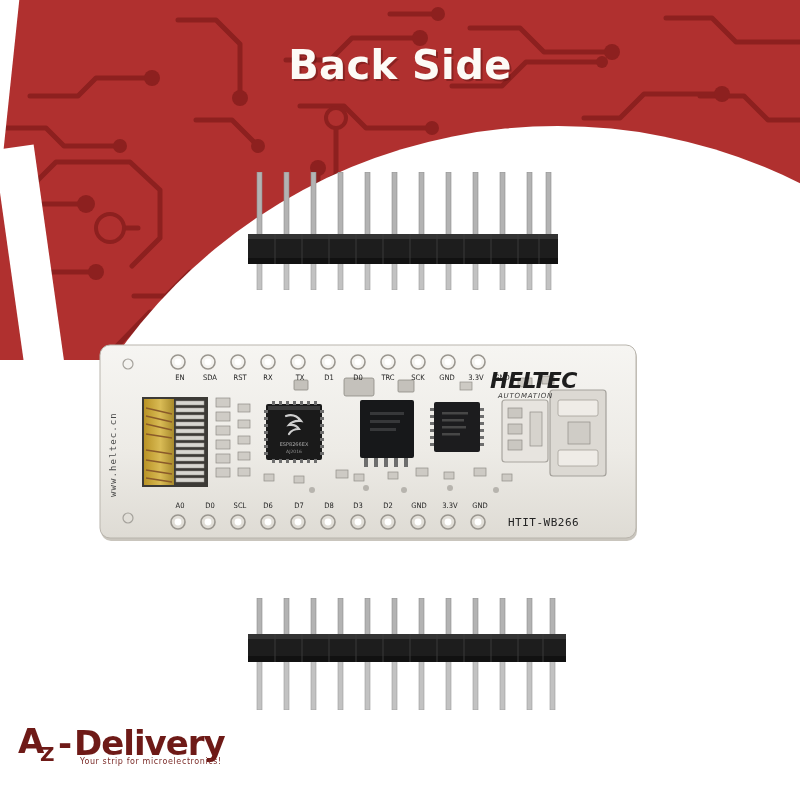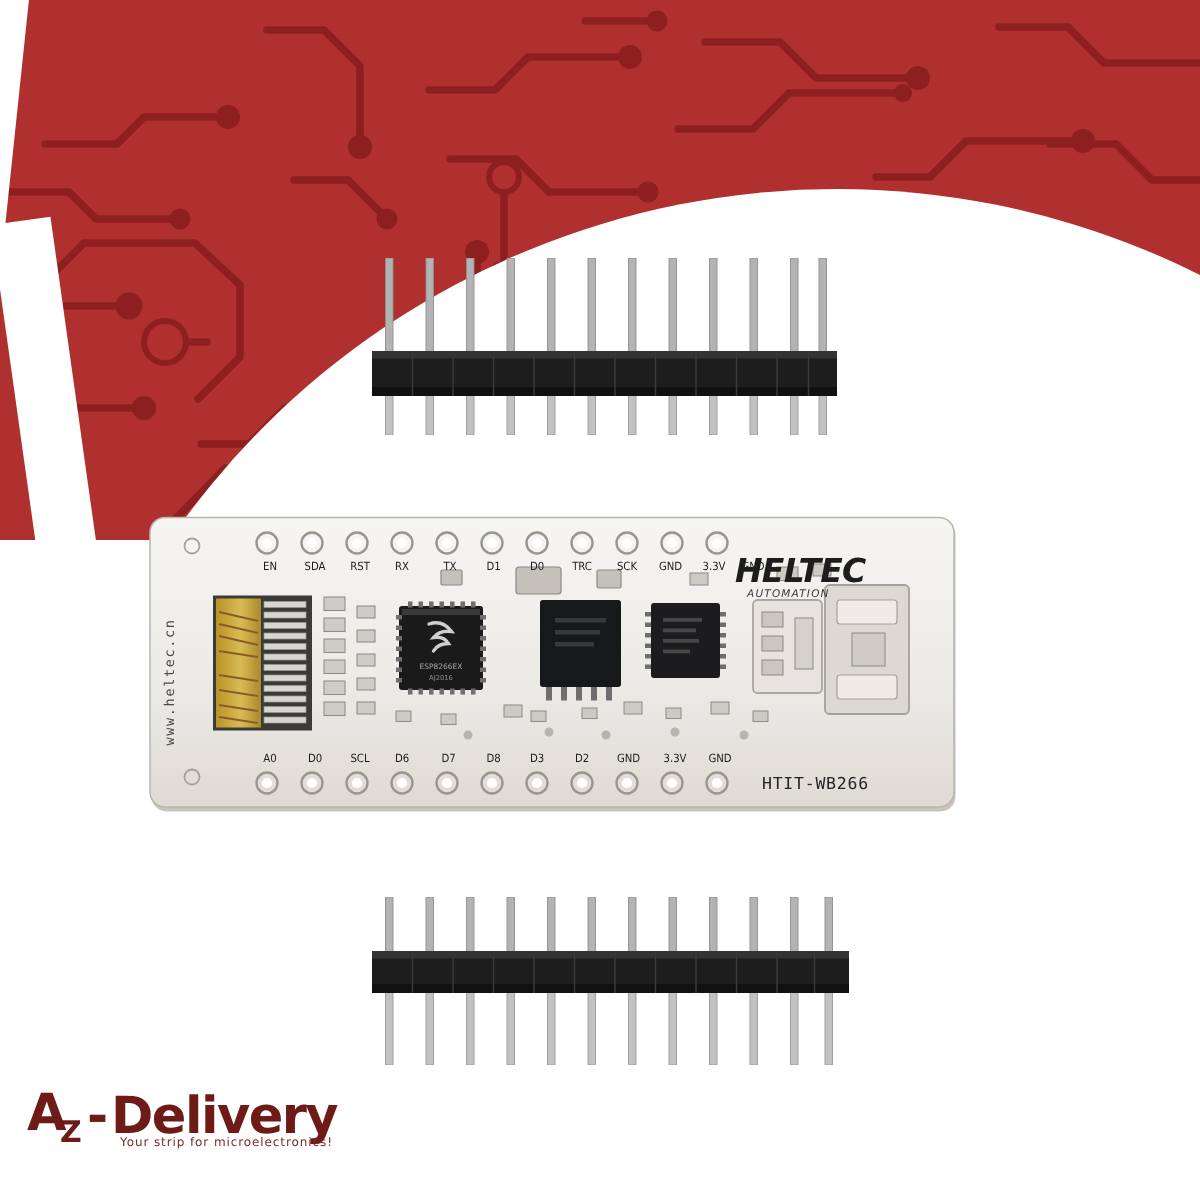"Back Side" div.banner-title { html: none -> <div>Back Side</div> }
